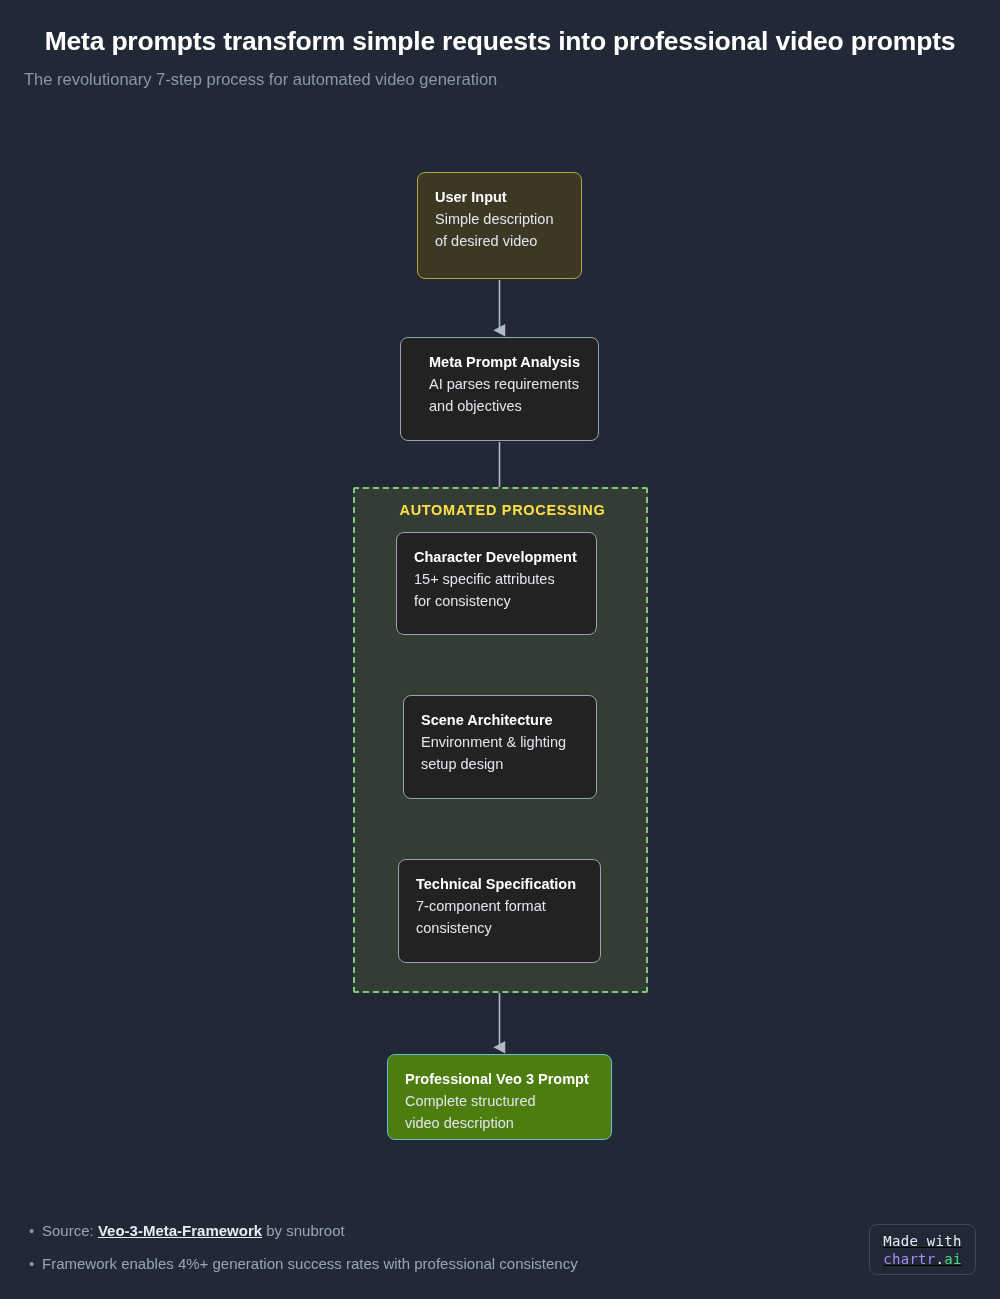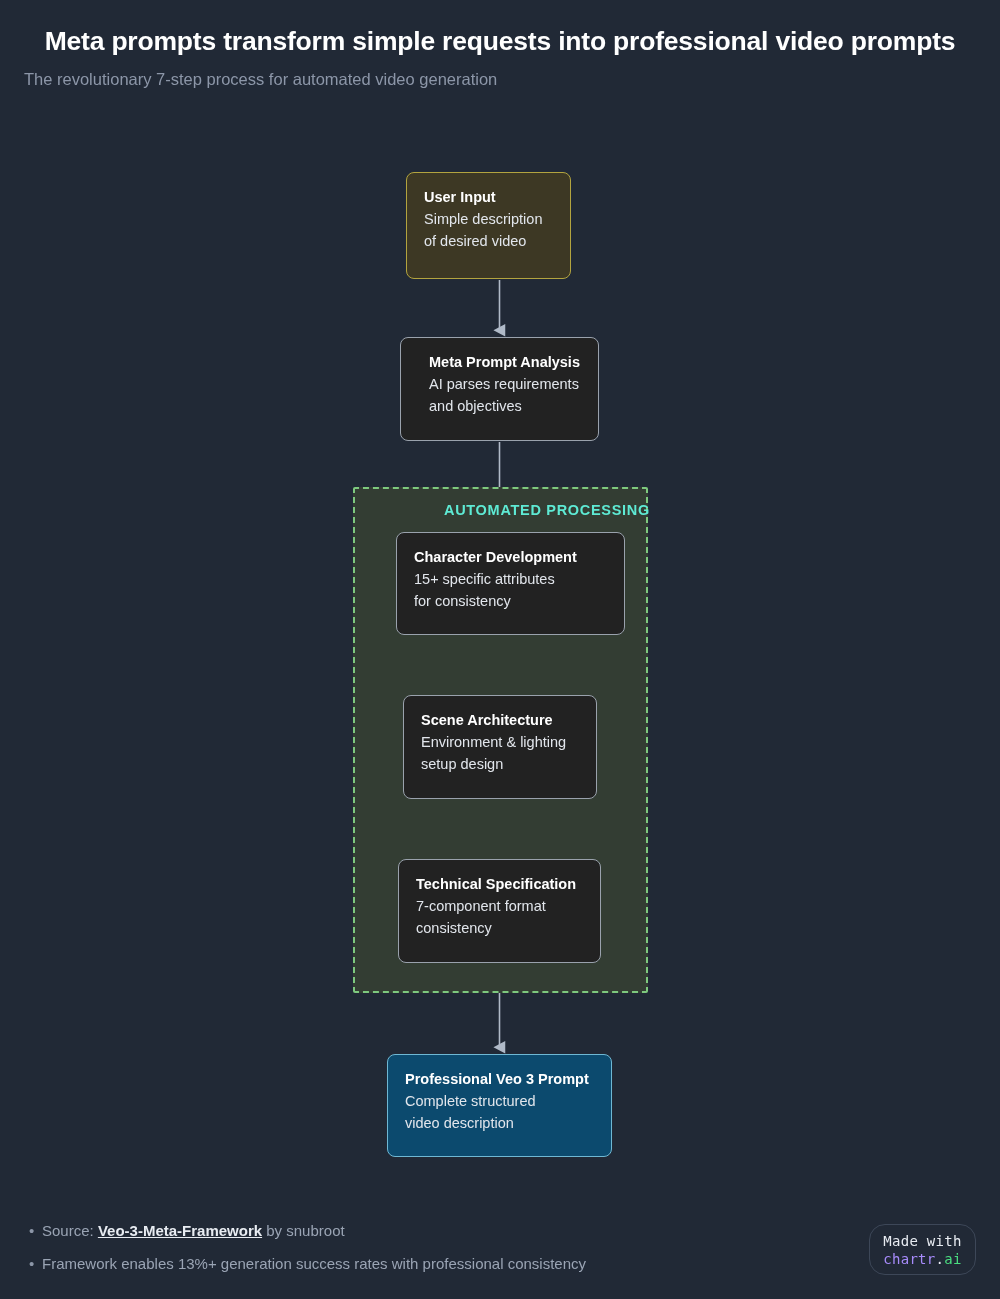"User Input" .node-user-input { left: 406px -> 417px }
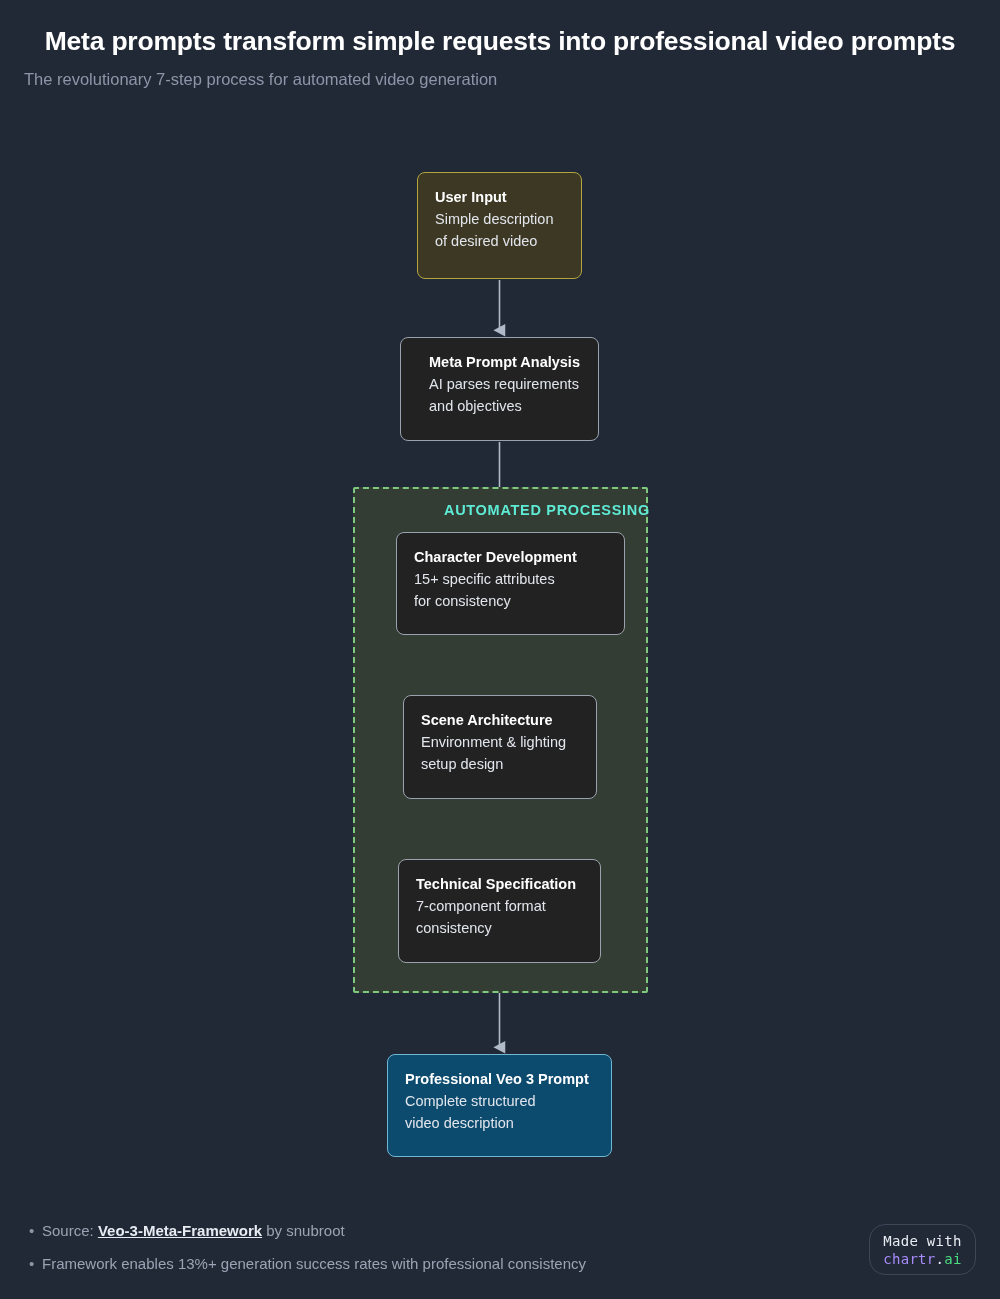"AUTOMATED PROCESSING" .group-label { color: #5eead4 -> #fde047; text-align: right -> center }
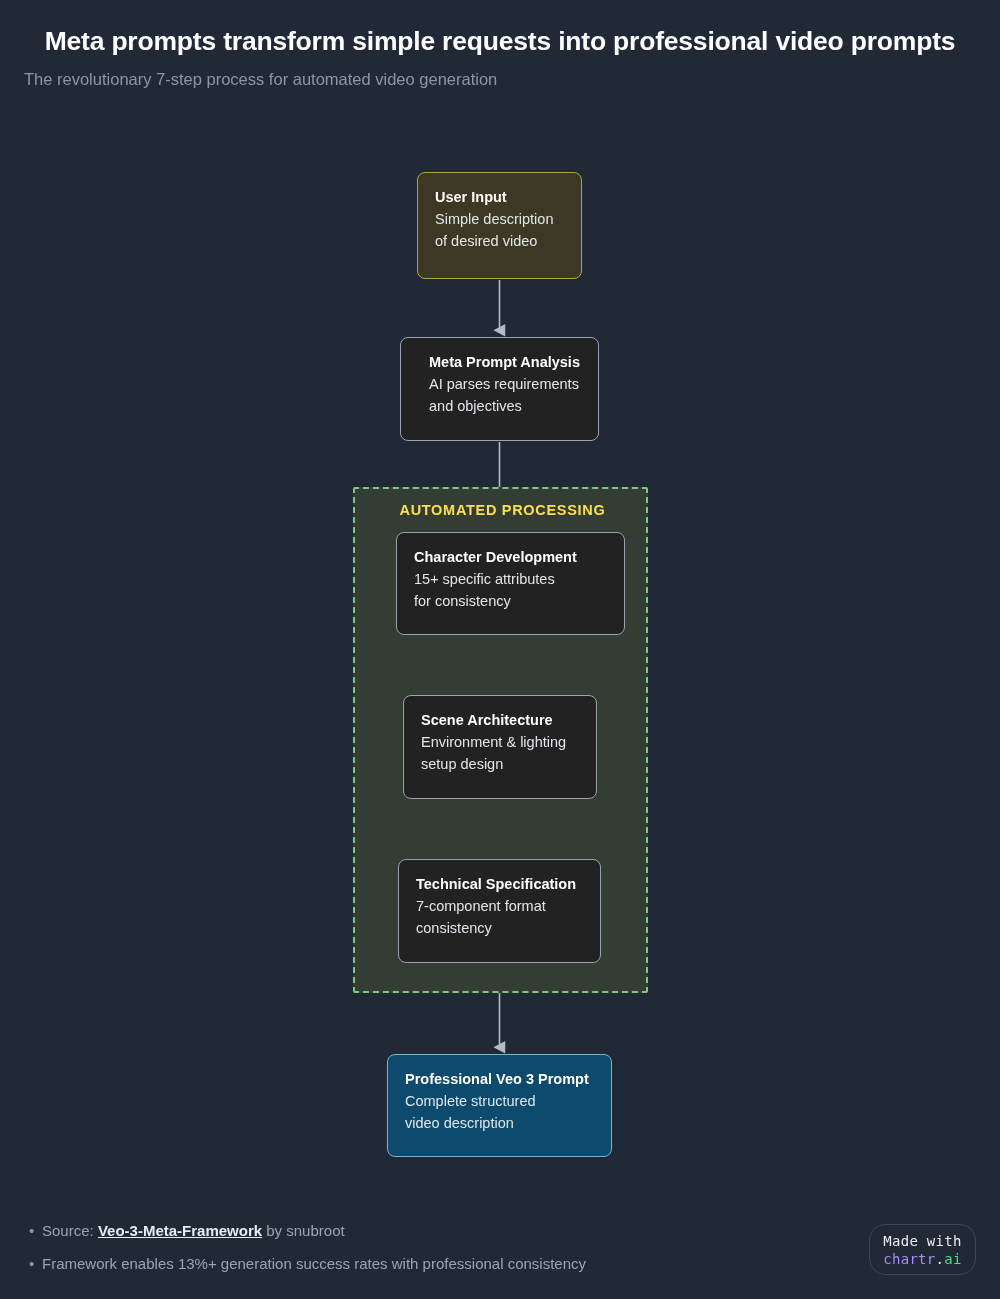"Character Development" .node-character { width: 229px -> 201px }
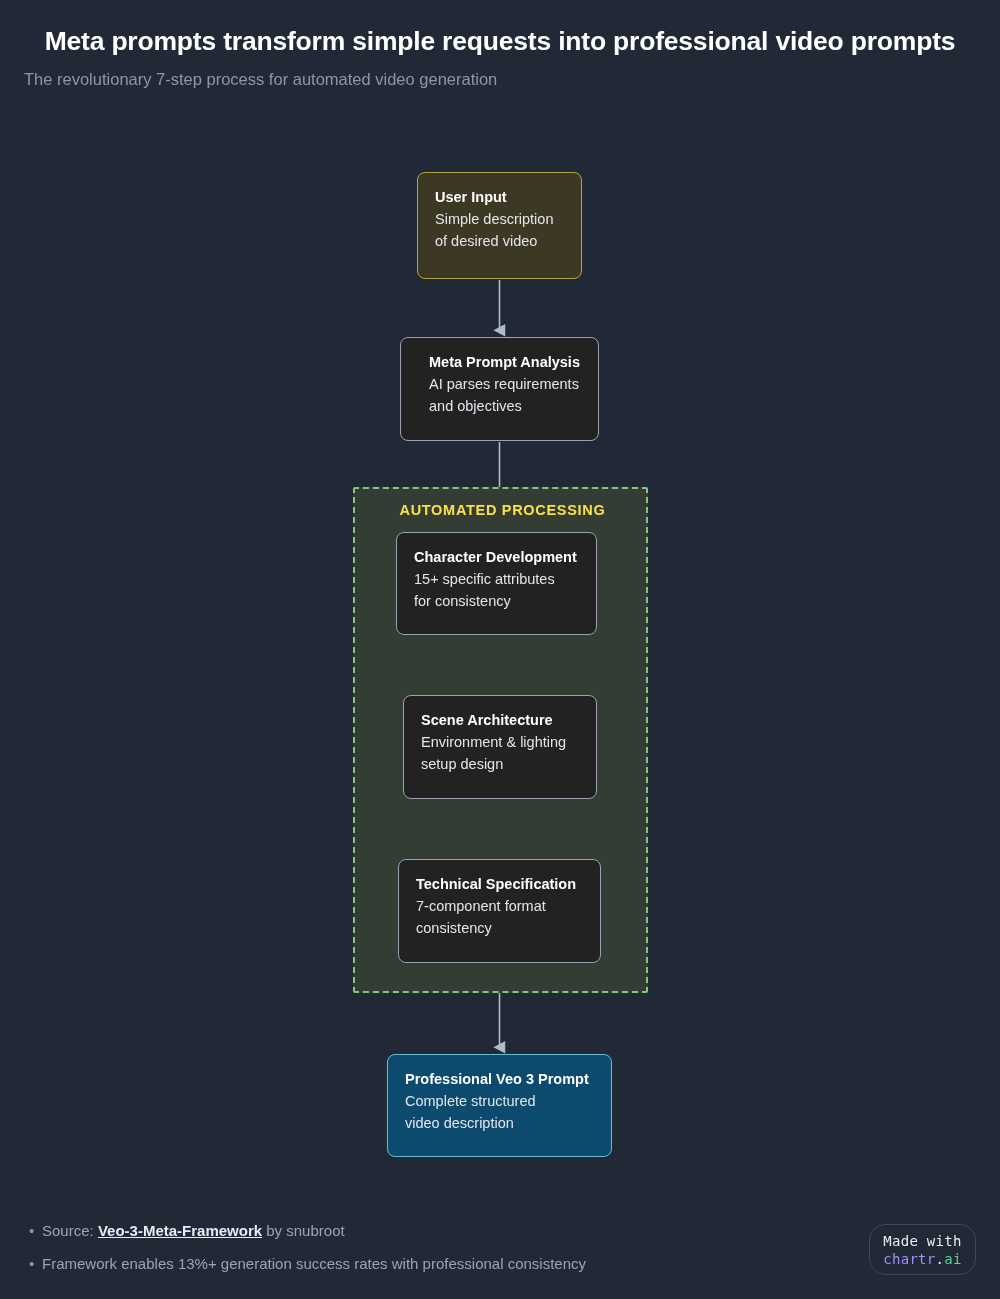"Professional Veo 3 Prompt" .node-veo-prompt { background: #0c4a6e -> #4d7c0f; height: 103px -> 86px }
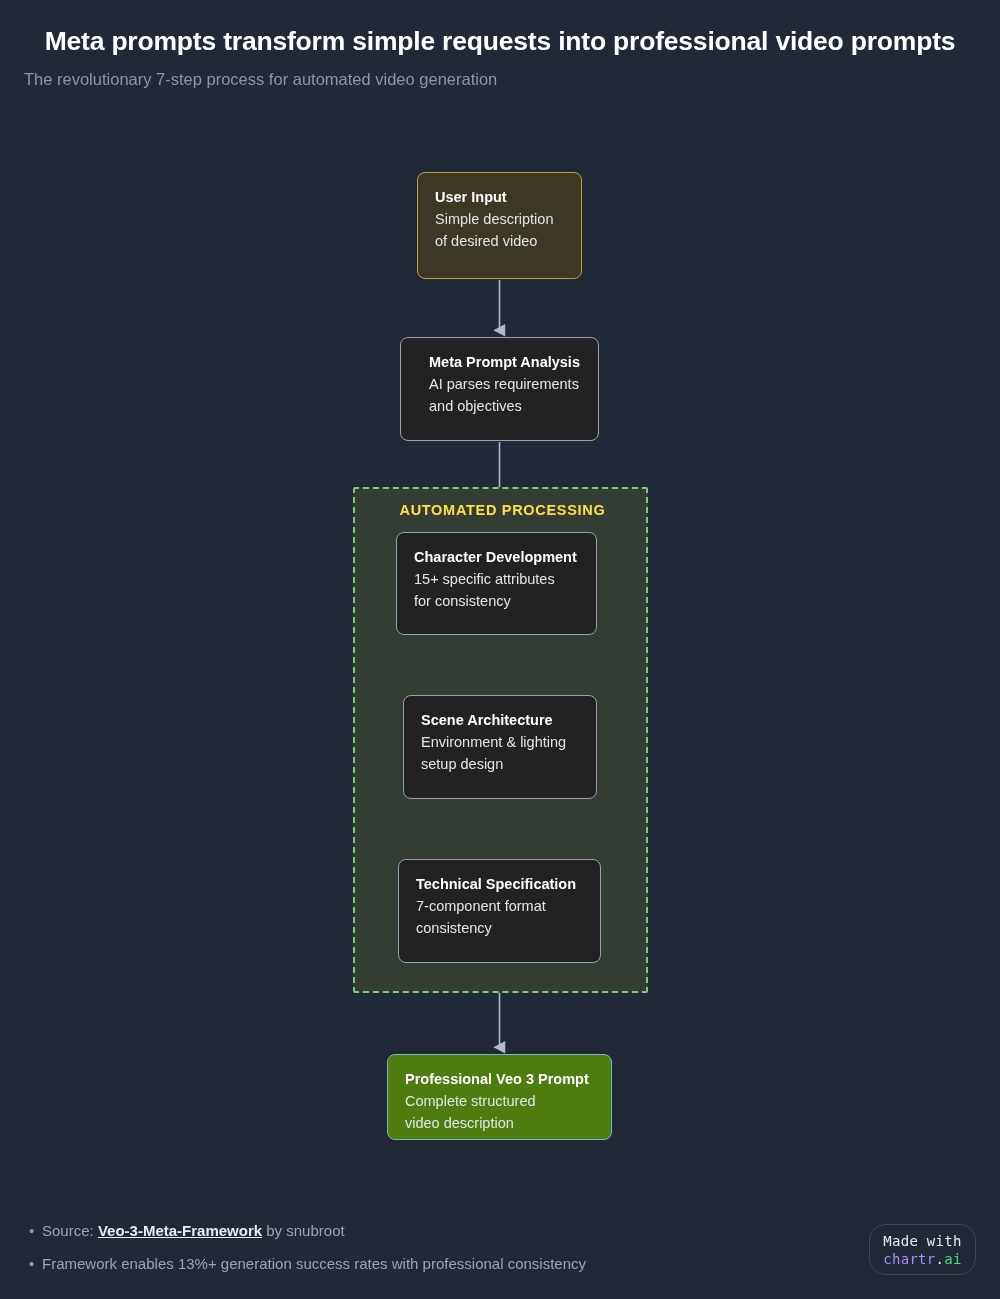"Made with" .badge { border-radius: 16px -> 8px; text-decoration: none -> underline }
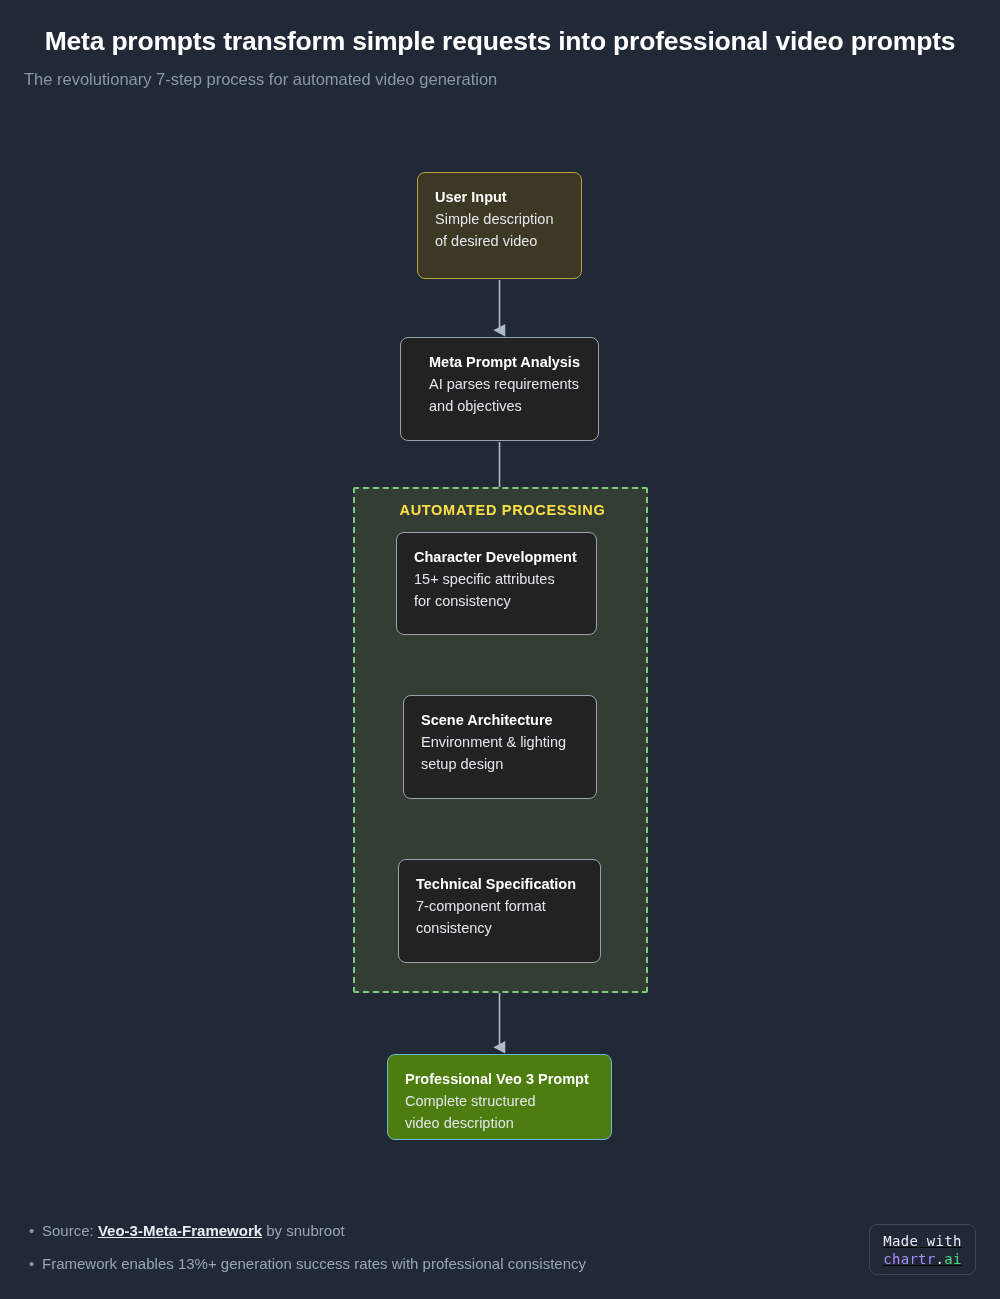"Framework enables 13%+ generation" span.foot-text { text: 13%+ -> 4%+ }
